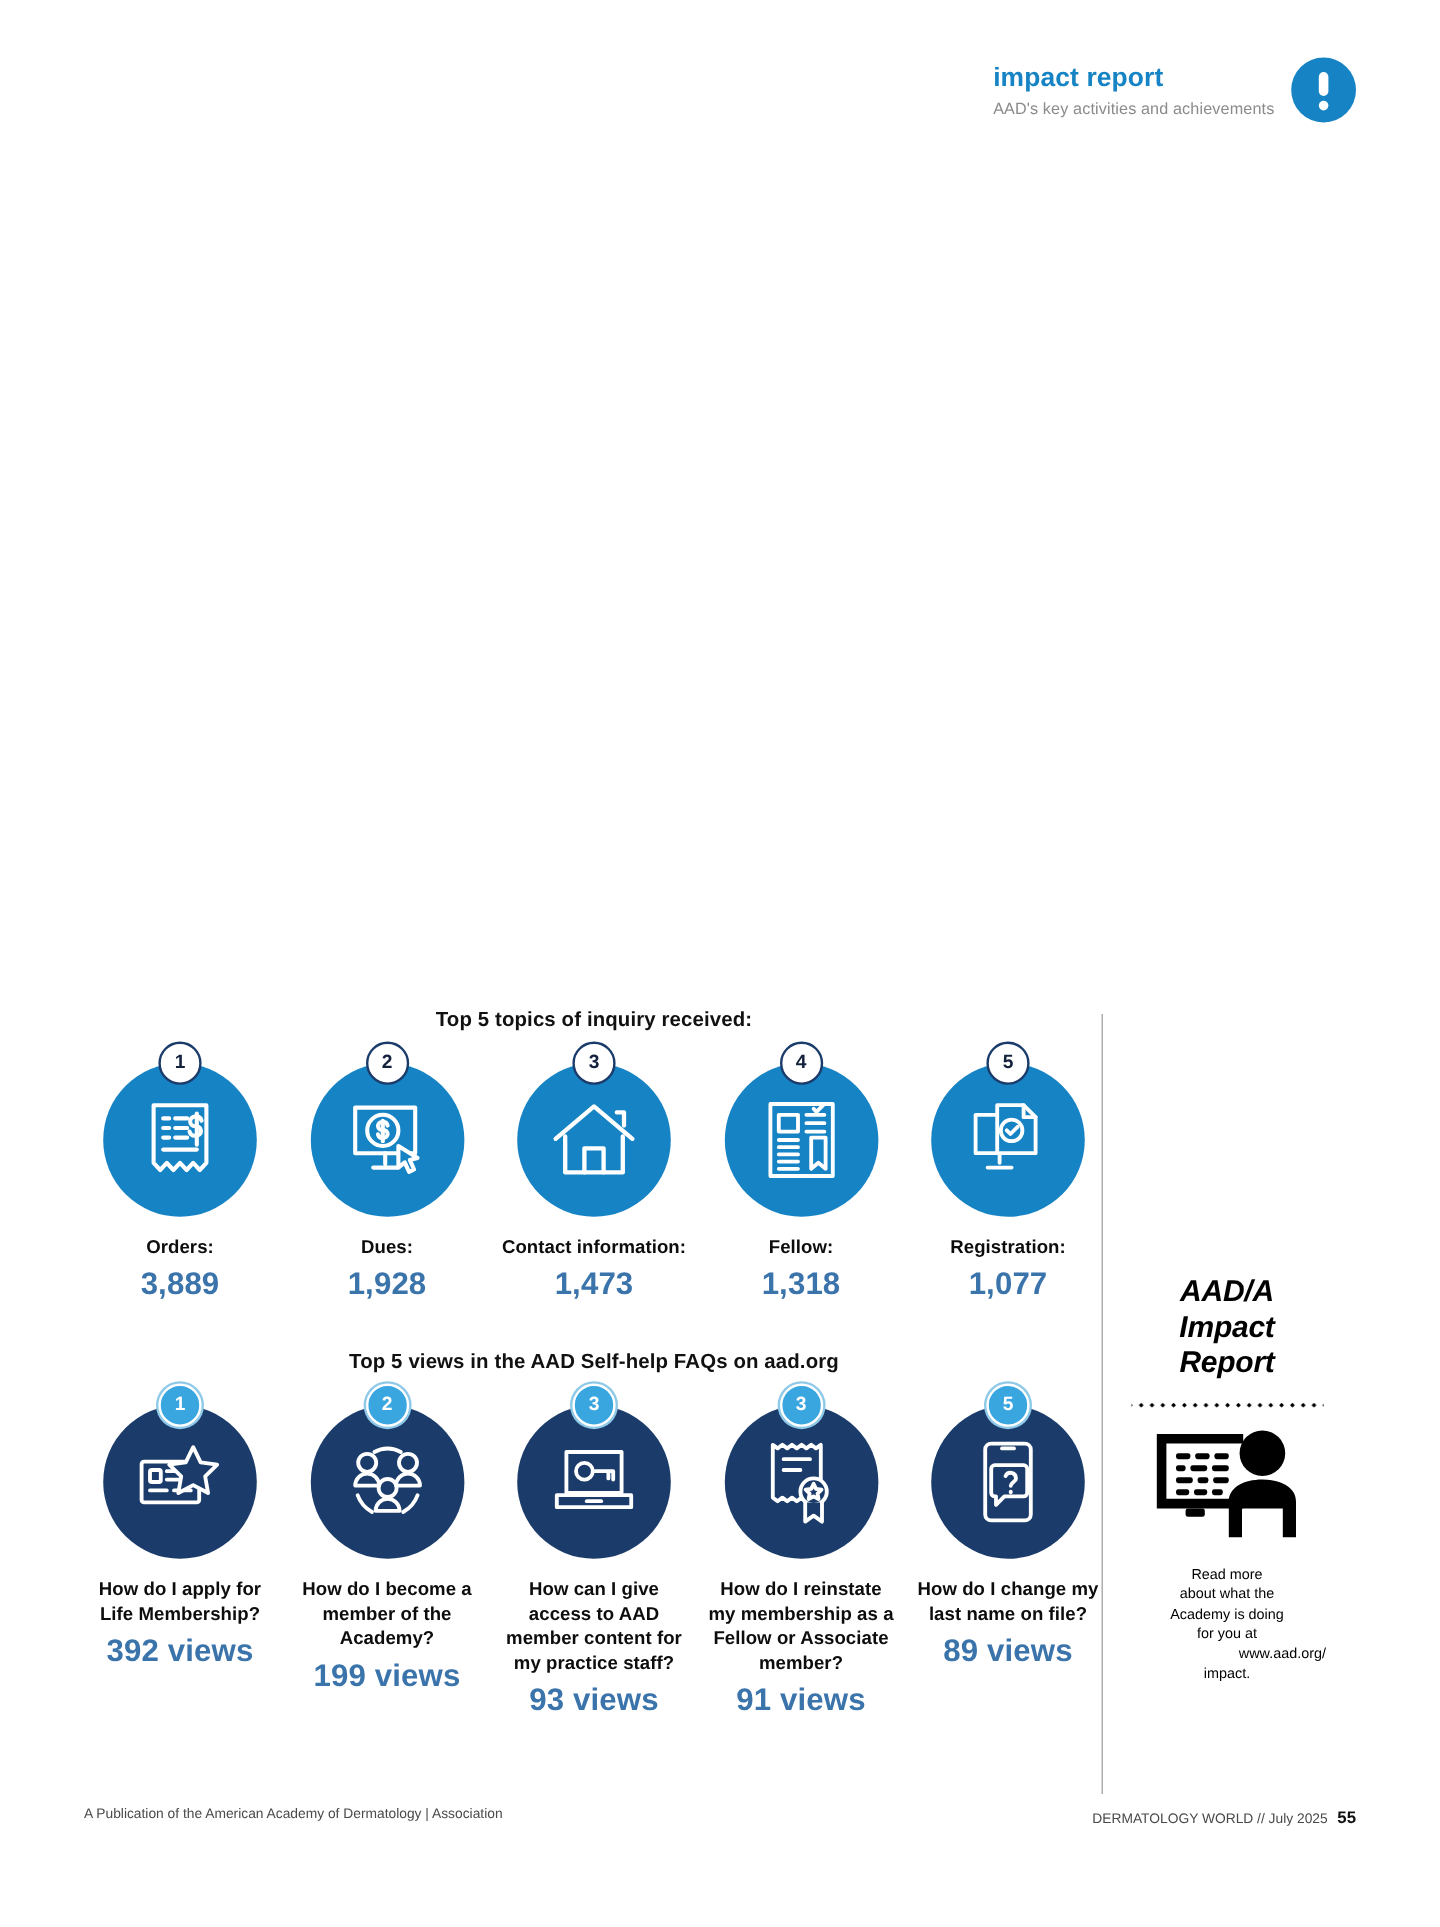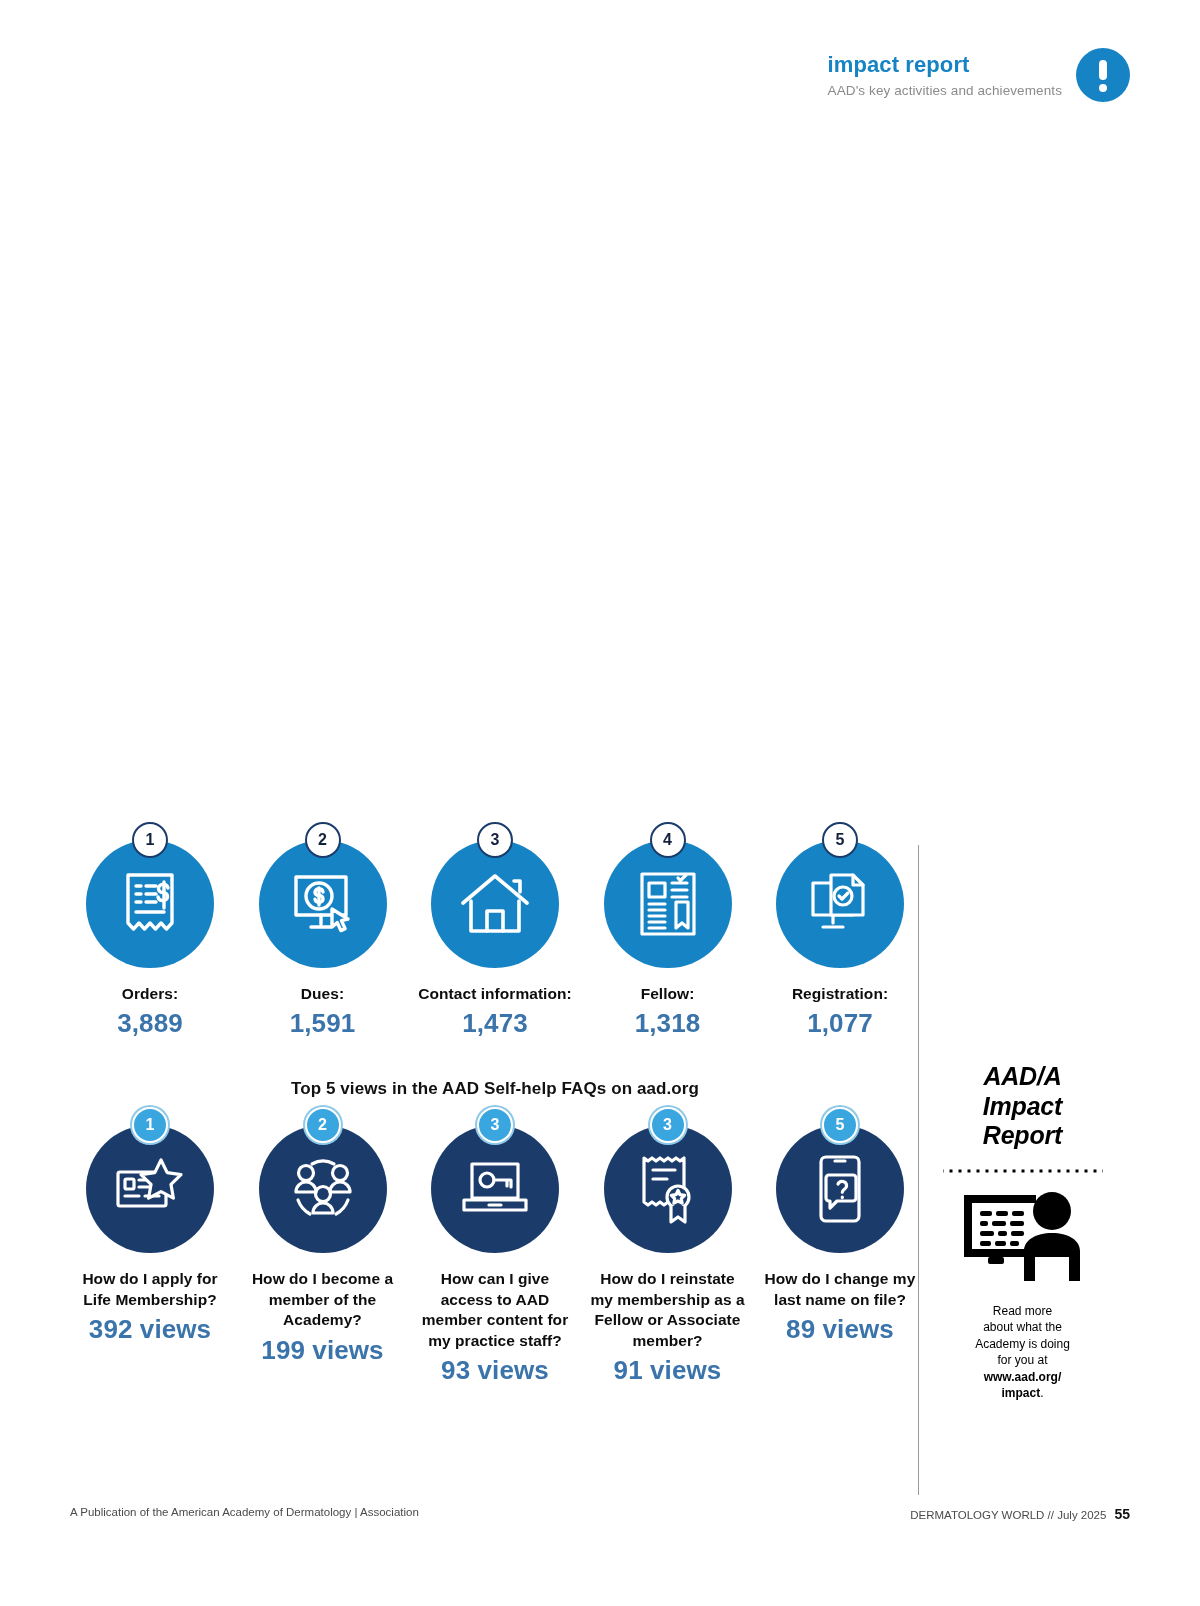"Top 5 topics of inquiry" div.section-title { html: none -> <div>Top 5 topics of inquiry received:</div> }
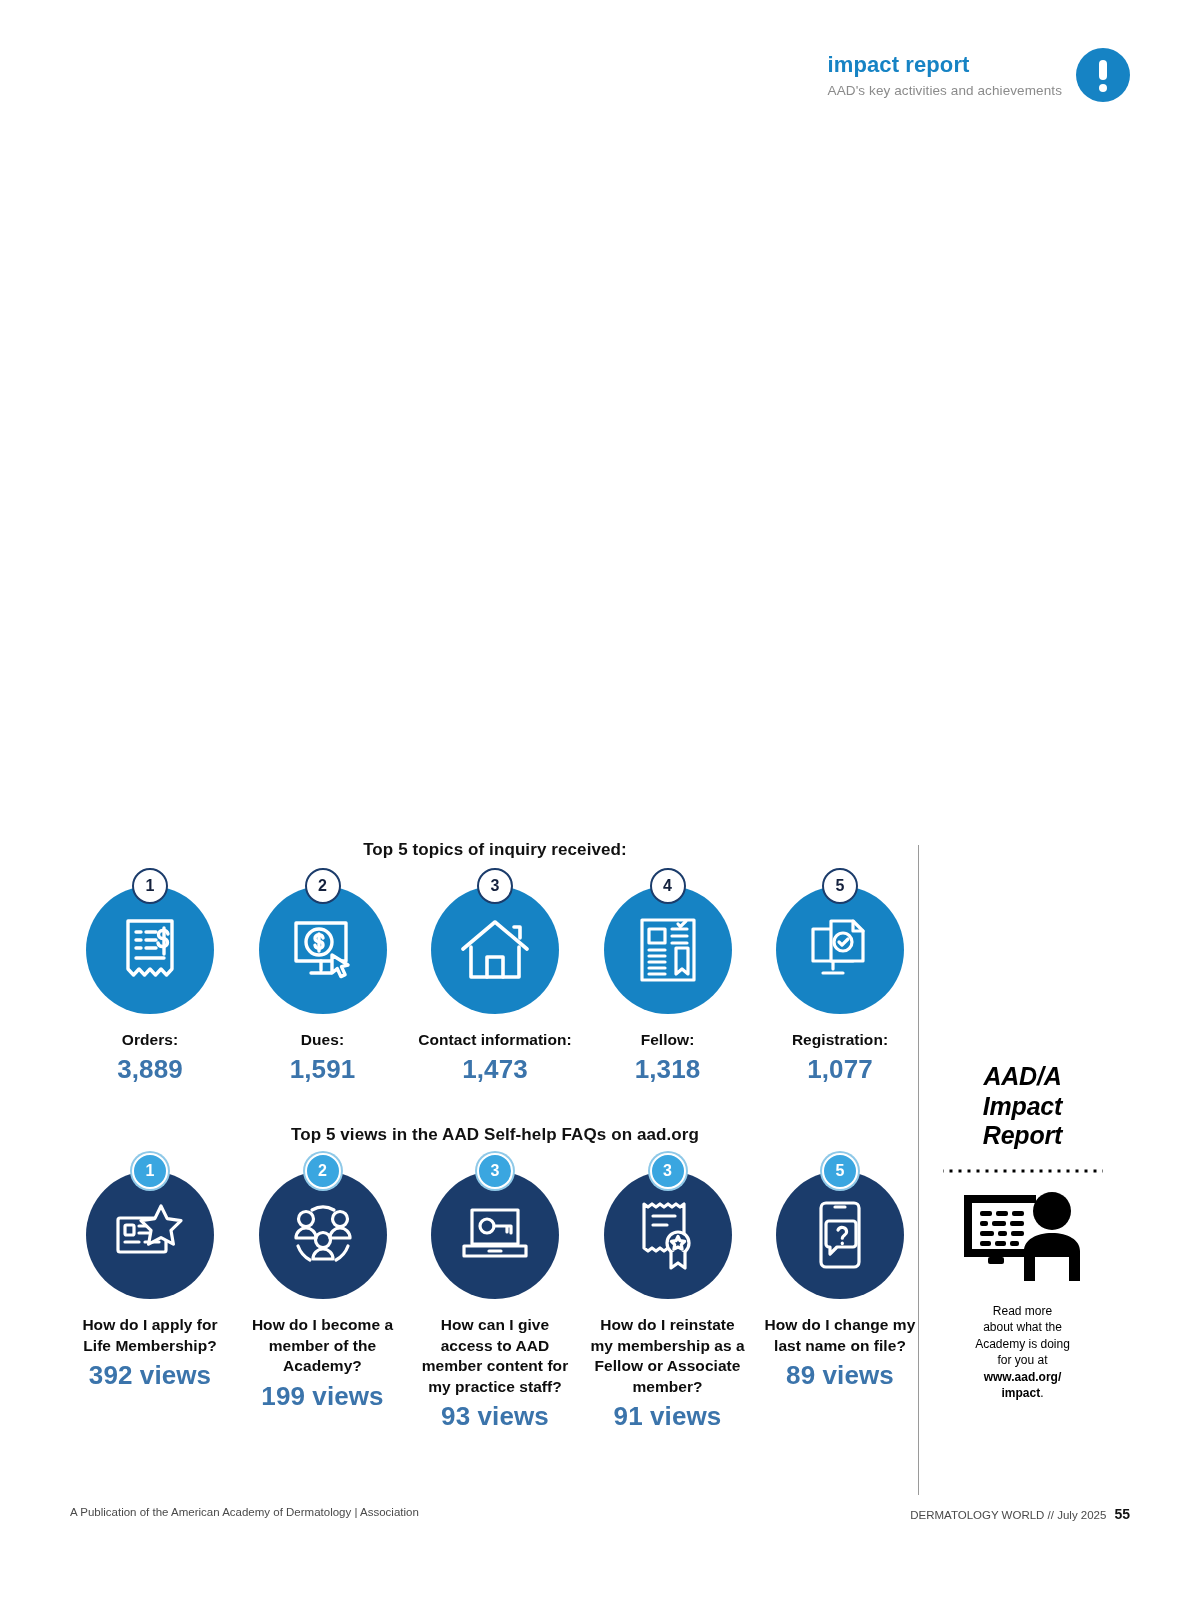"1,591" div.value { text: 1,591 -> 1,928 }
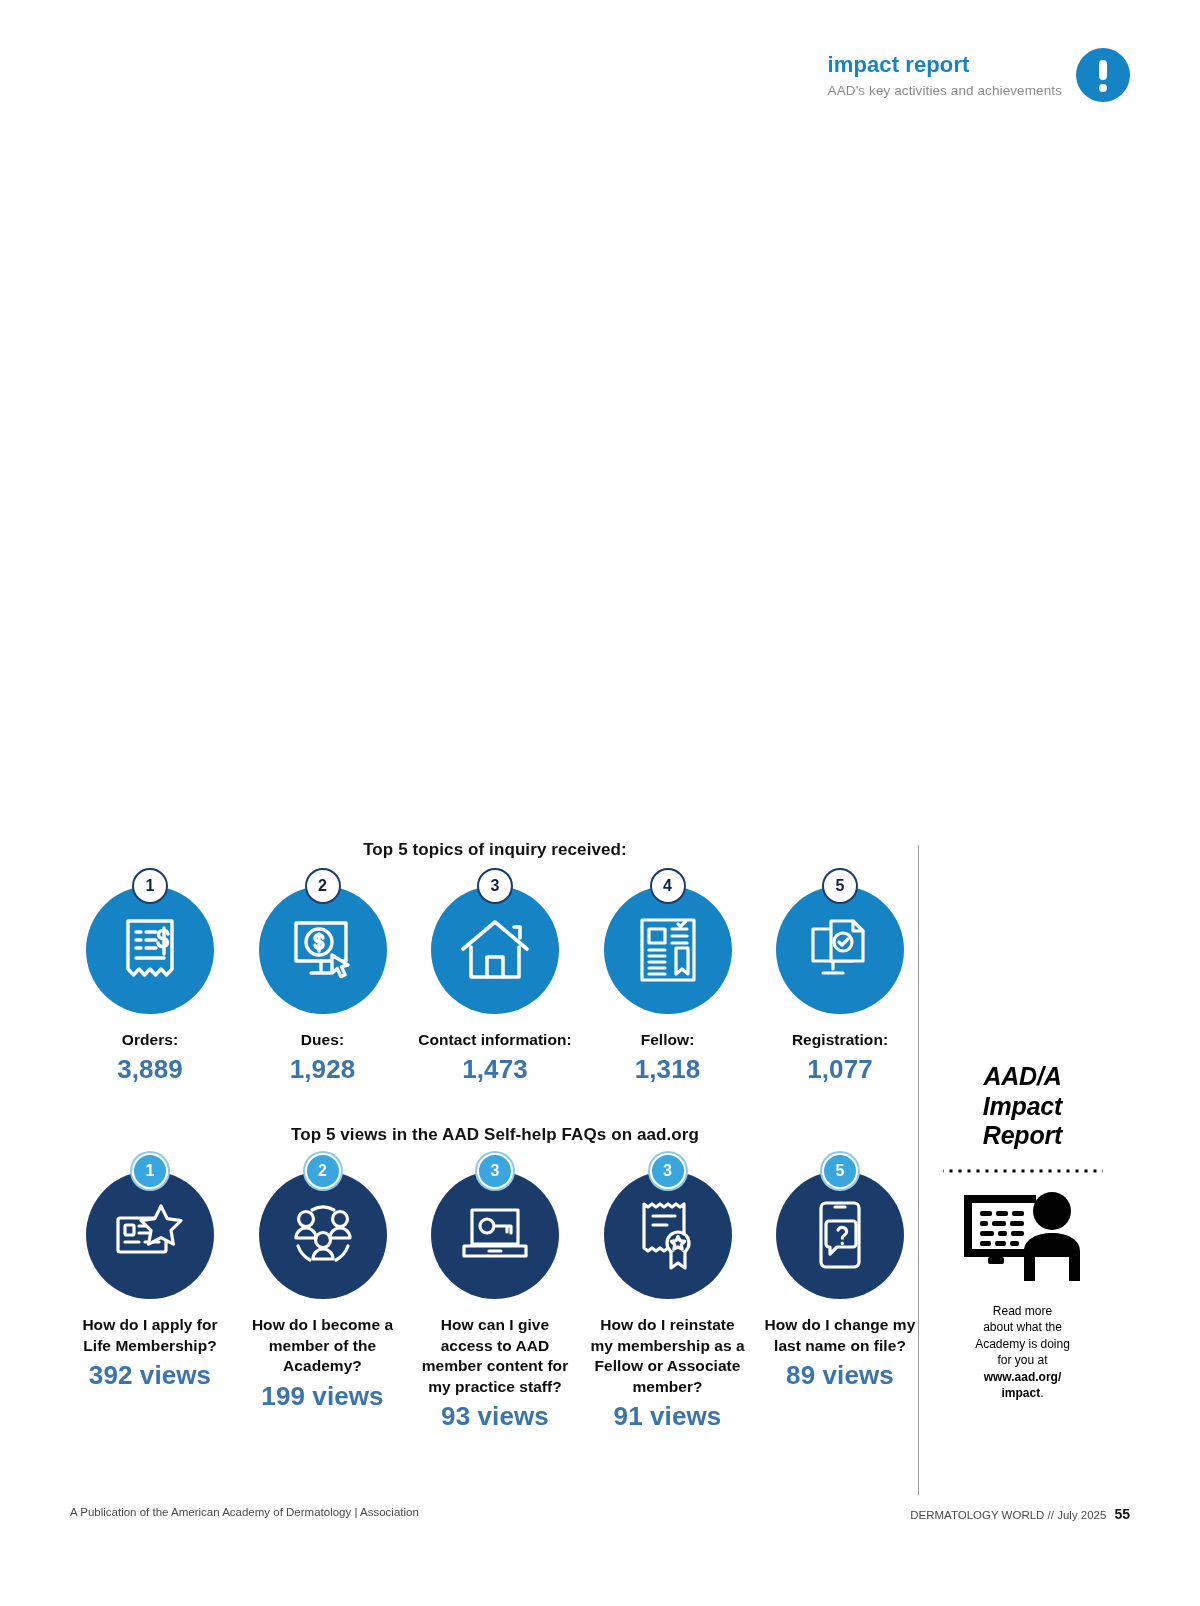"www.aad.org/" .sidebar-text .bold { font-weight: bold -> normal; text-align: none -> right }
